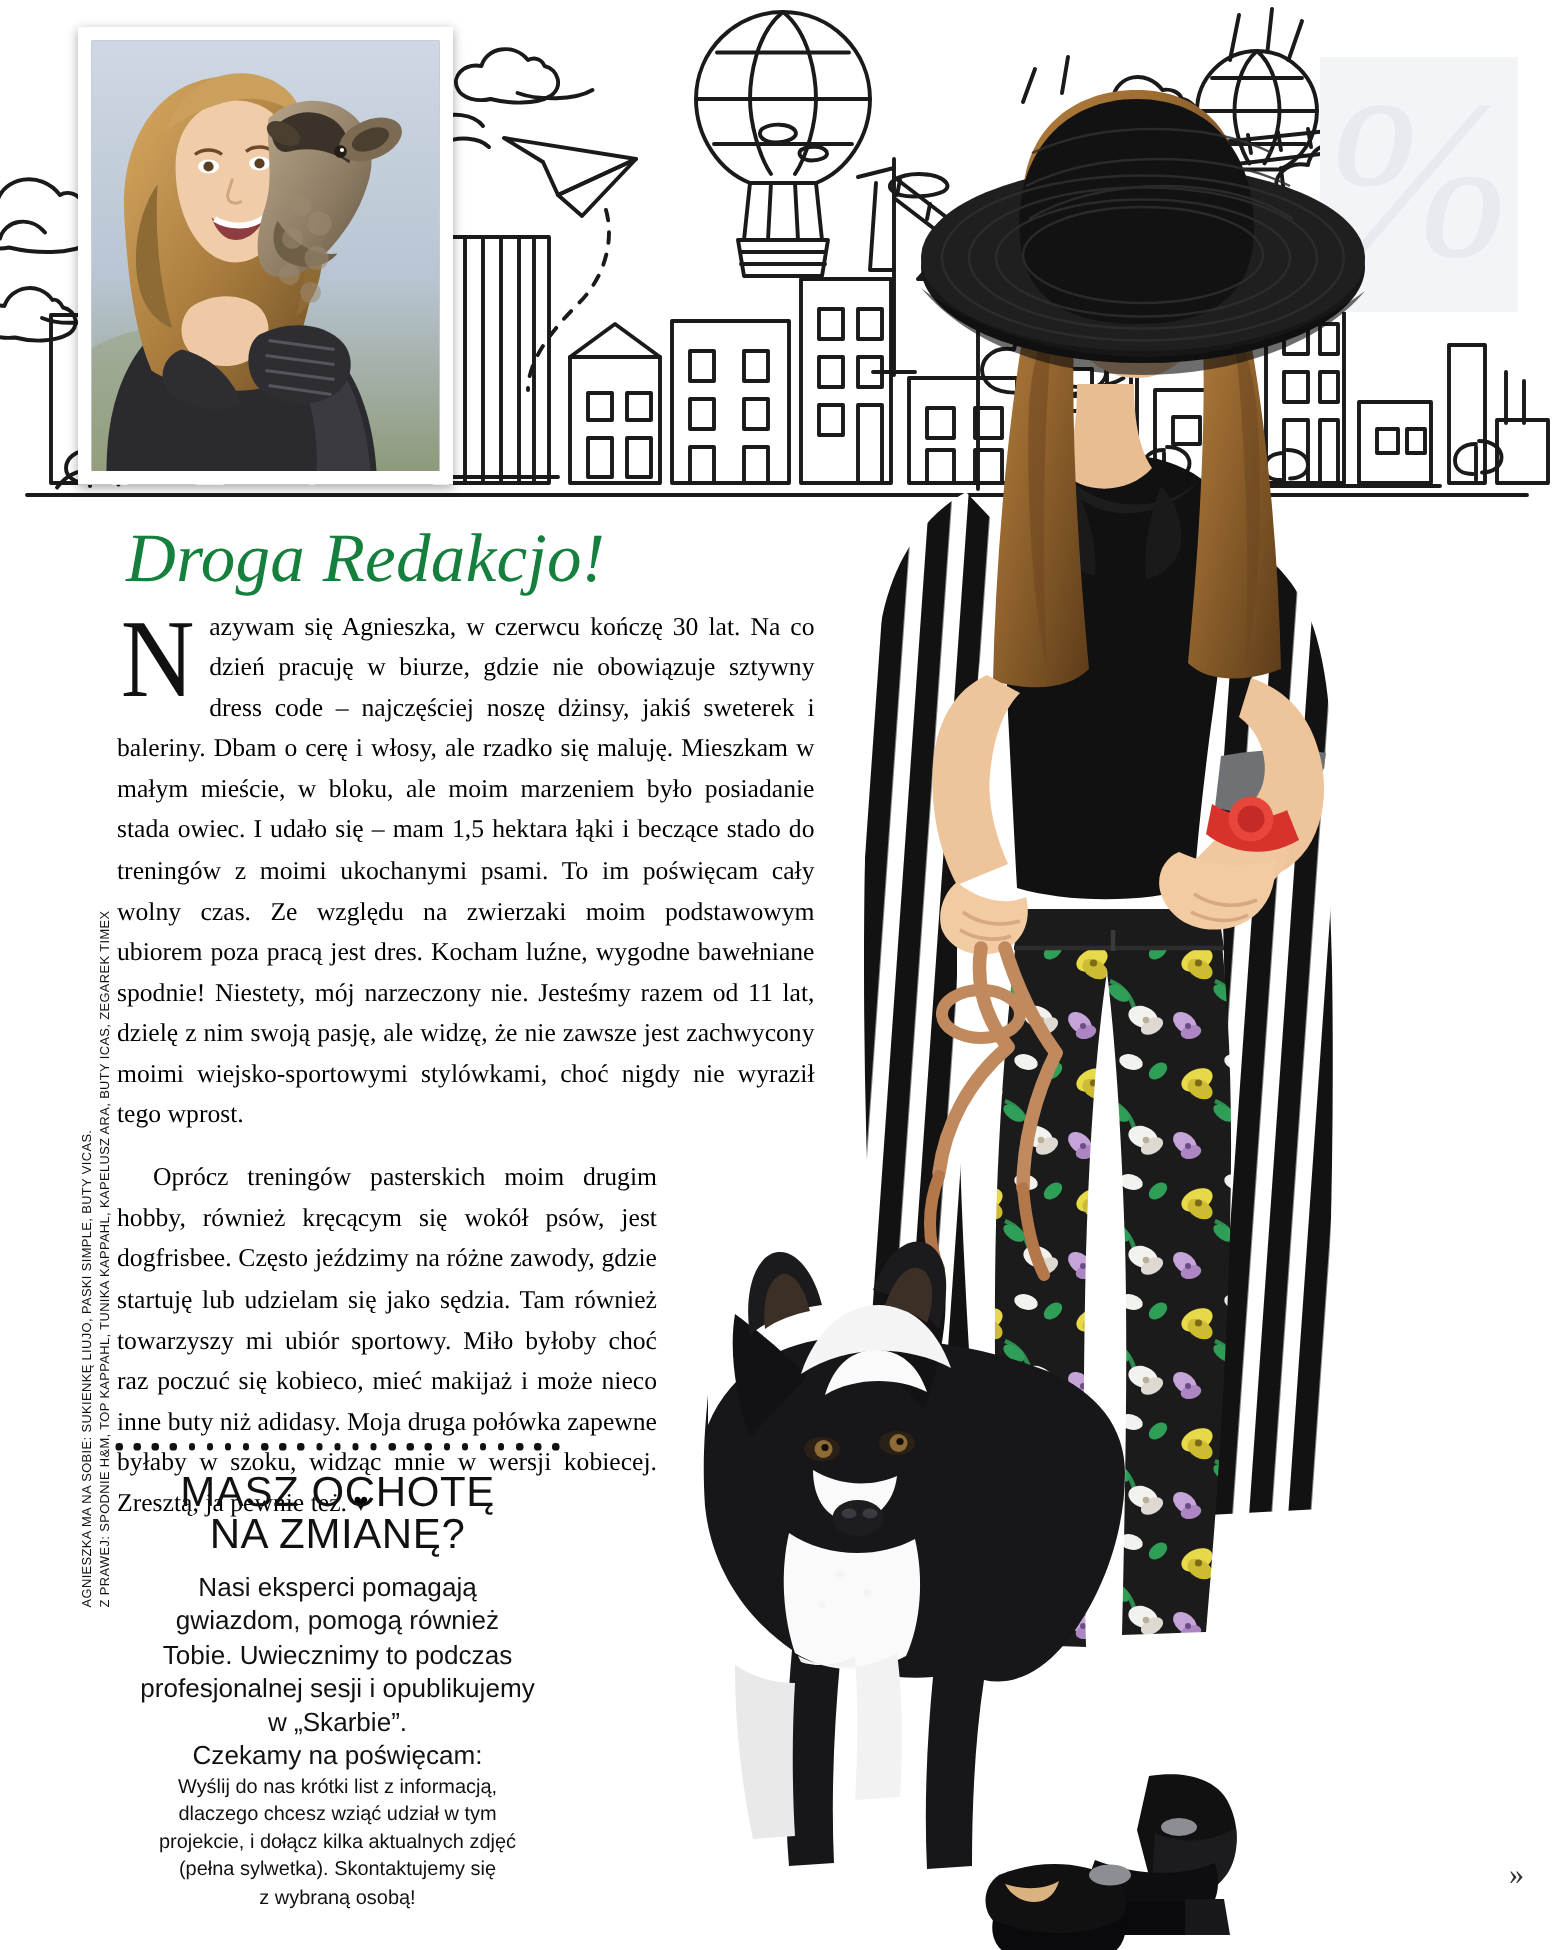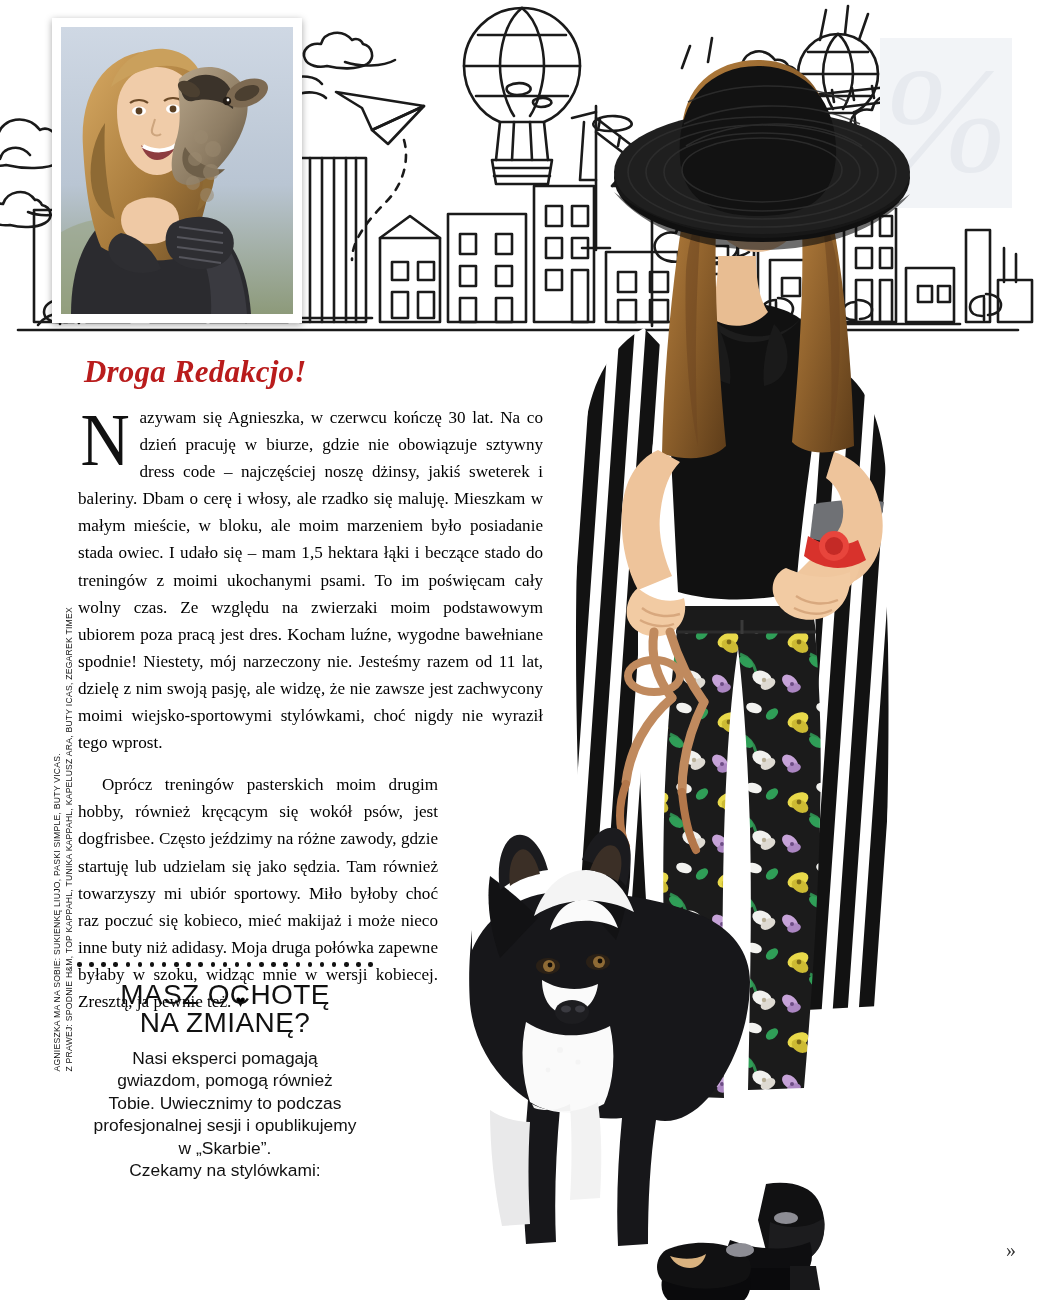"Droga Redakcjo!" .article-title { color: #b91c1c -> #15803d; font-size: 31px -> 46px; font-weight: bold -> normal }
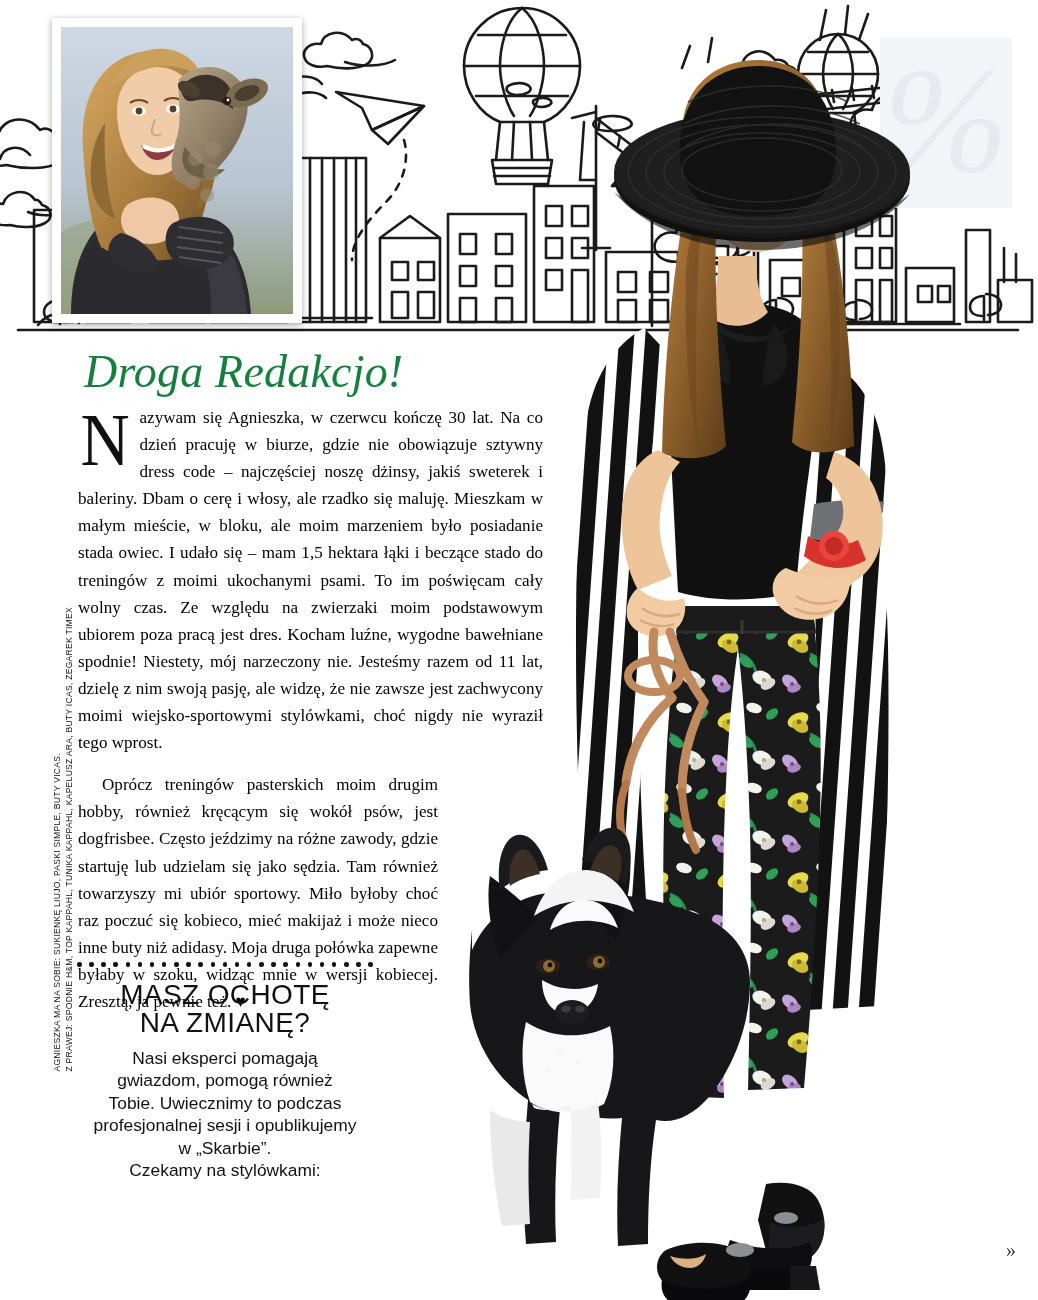"Nasi eksperci pomagają" p.callout-lead { text: stylówkami -> poświęcam }
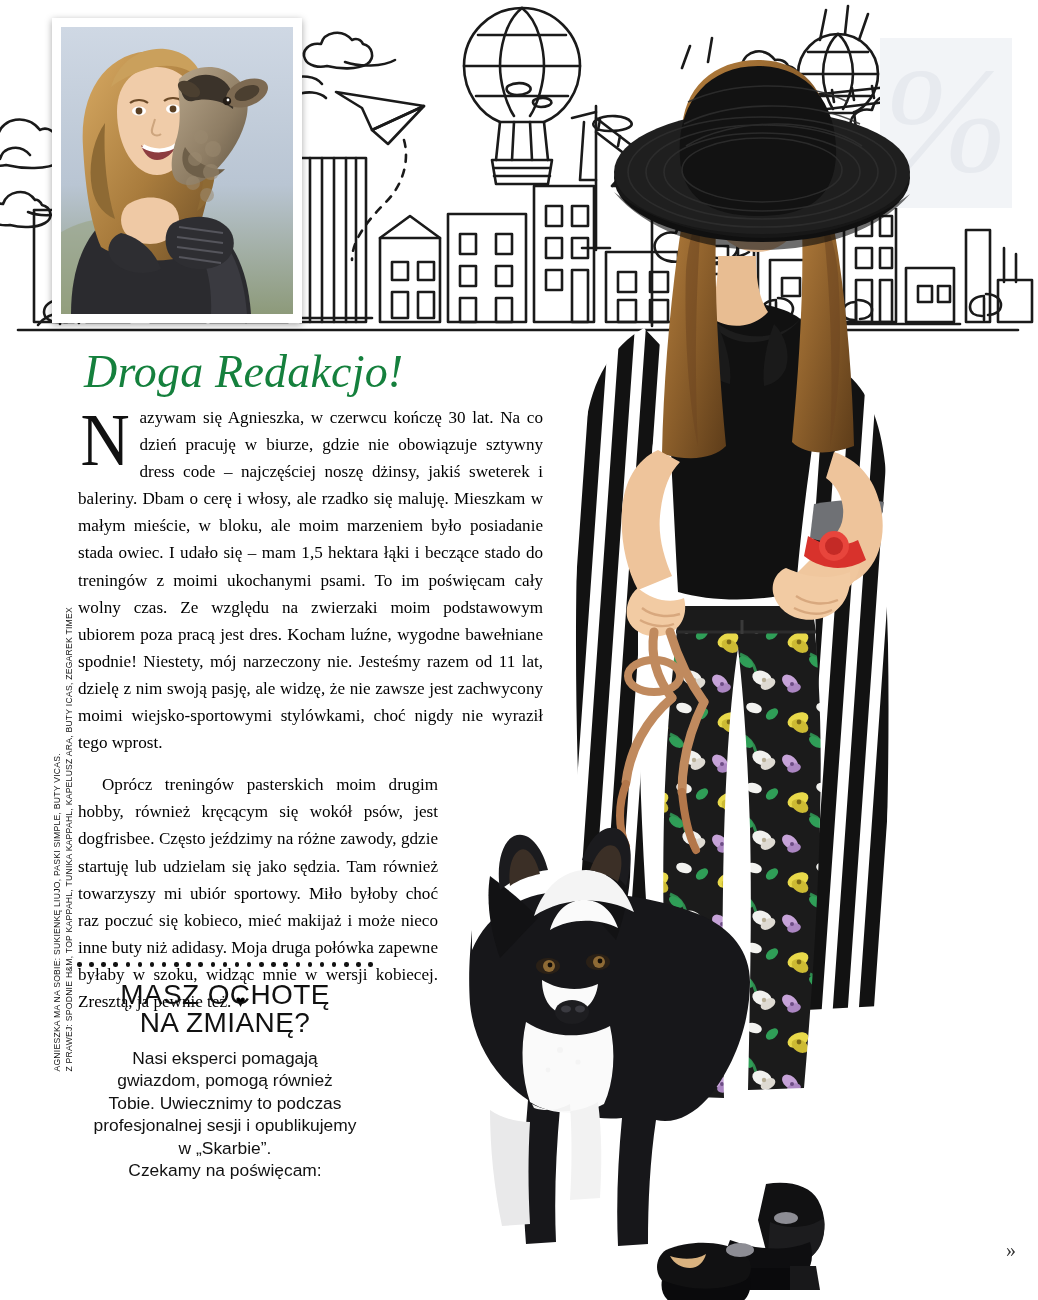"Wyślij do nas krótki list" p.callout-fine { html: none -> <p>Wyślij do nas krótki list z informacją, dlaczego chcesz wziąć udział w tym projekcie, i dołącz kilka aktualnych zdjęć (pełna sylwetka). Skontaktujemy się z wybraną osobą!</p> }
